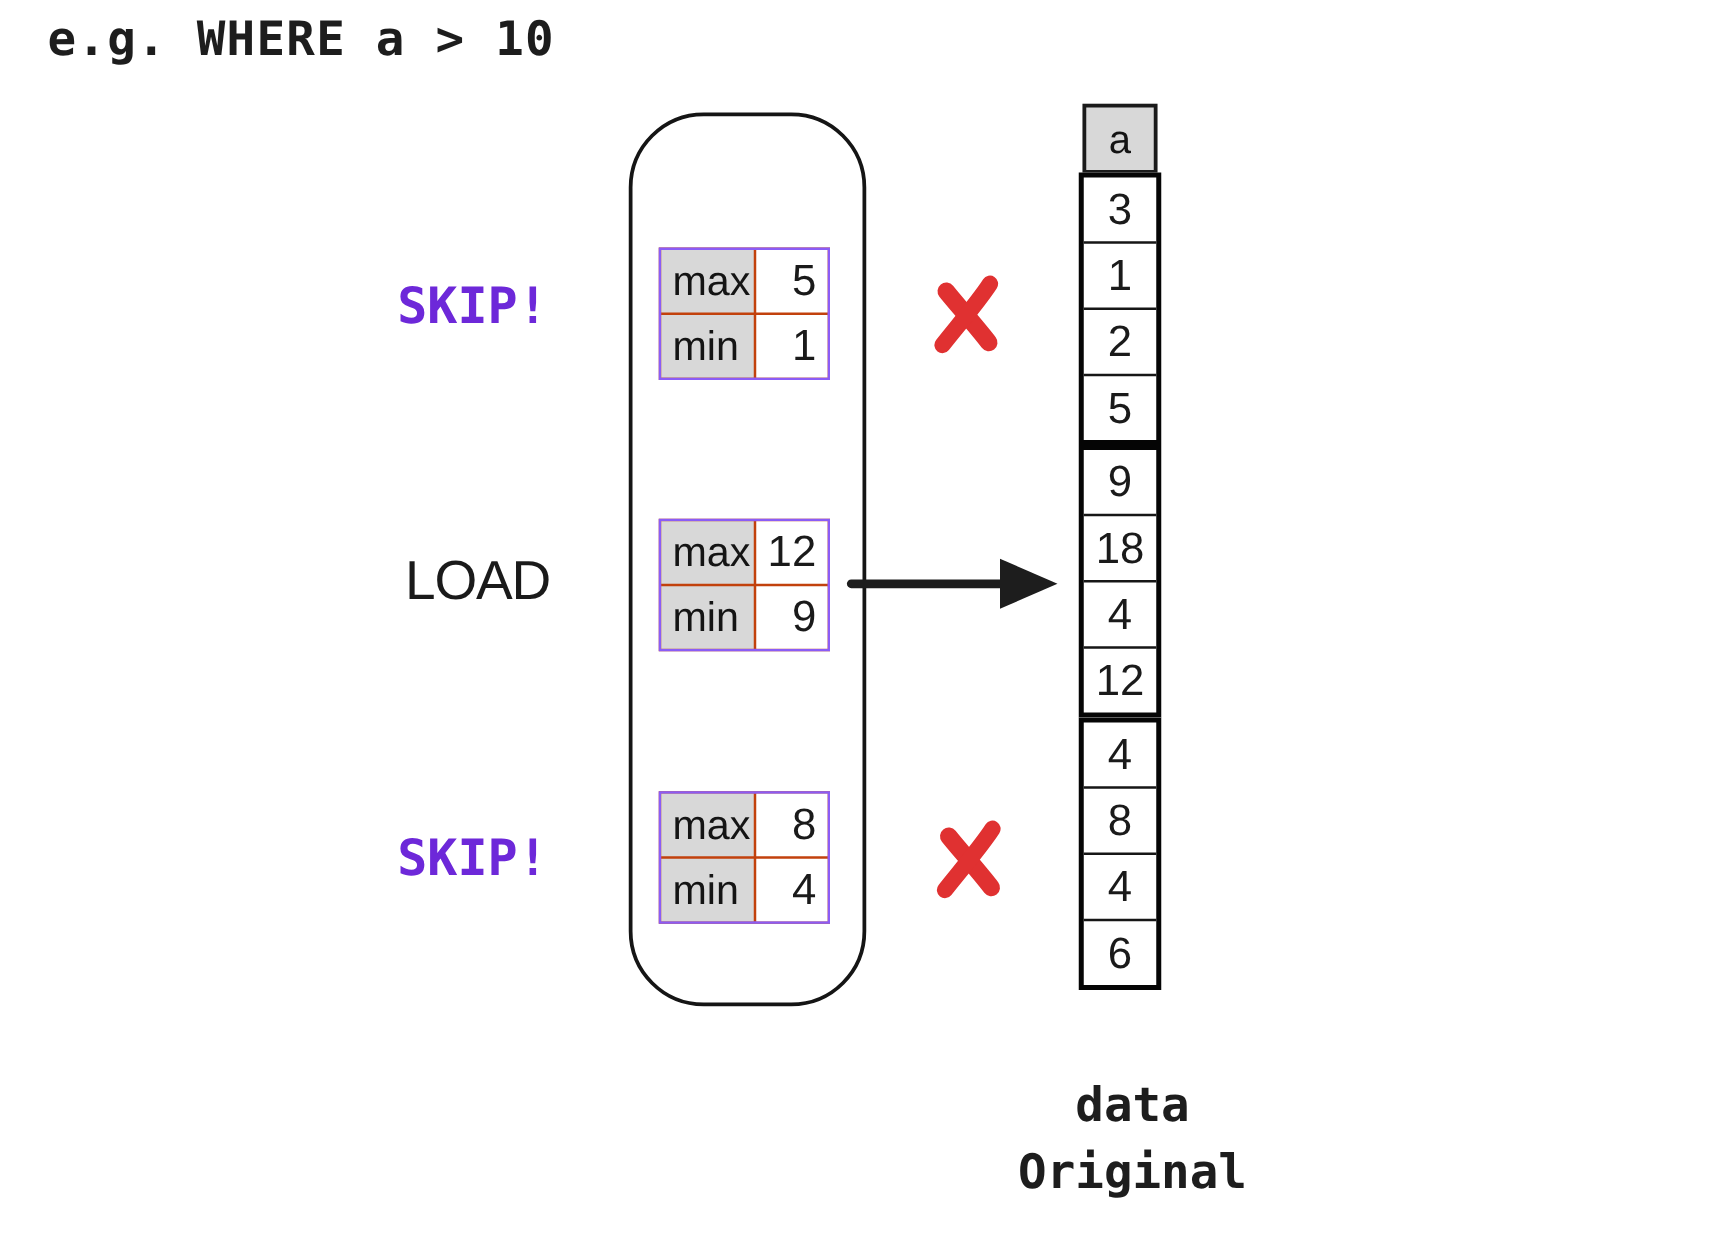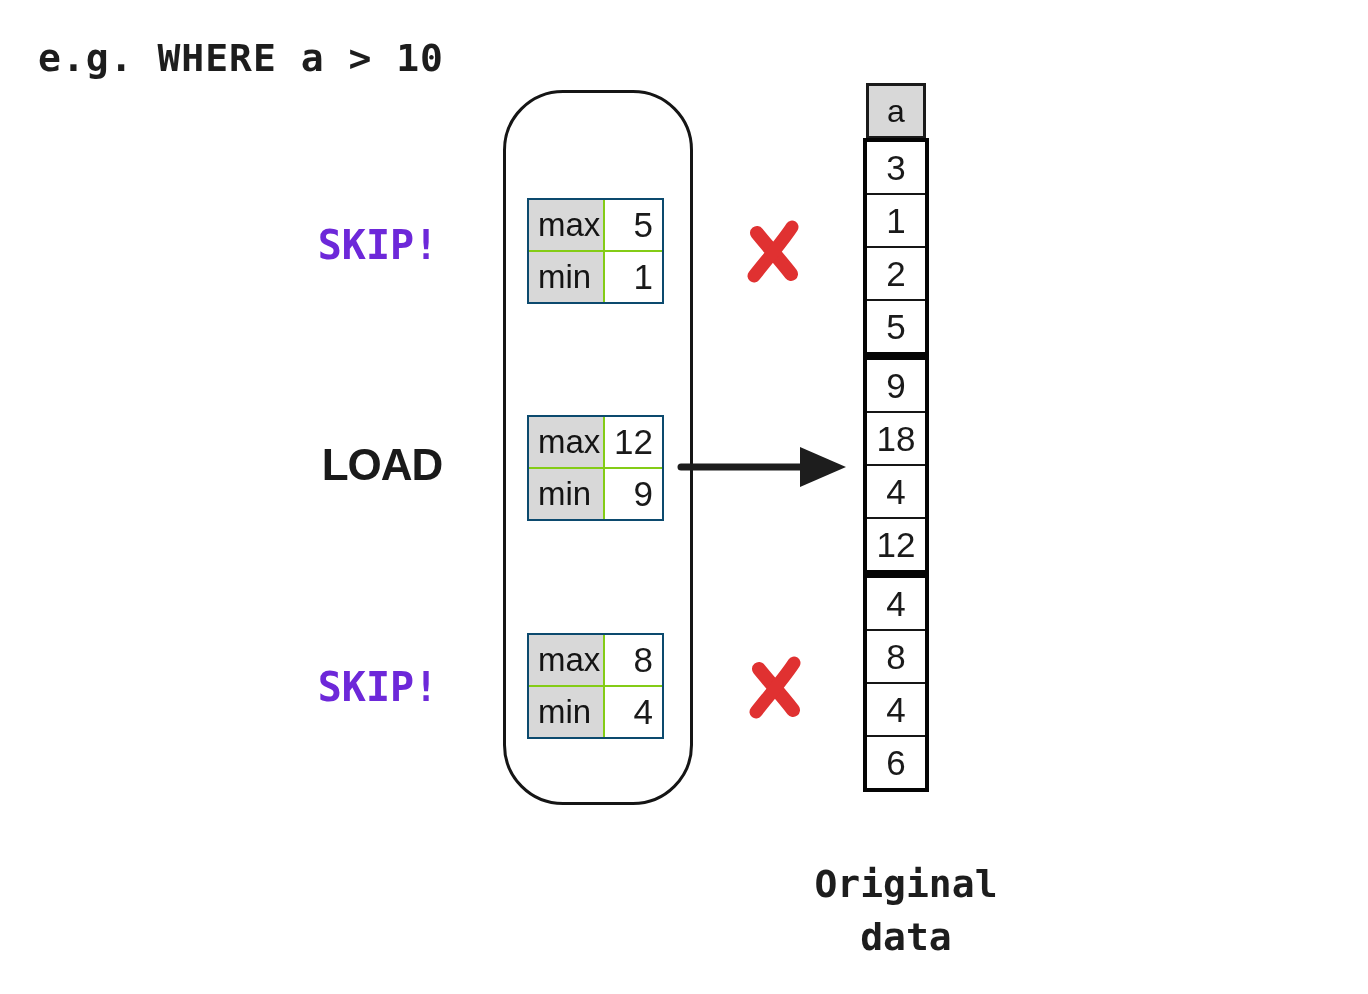"e.g. WHERE a > 10" .title { top: 36px -> 9px }
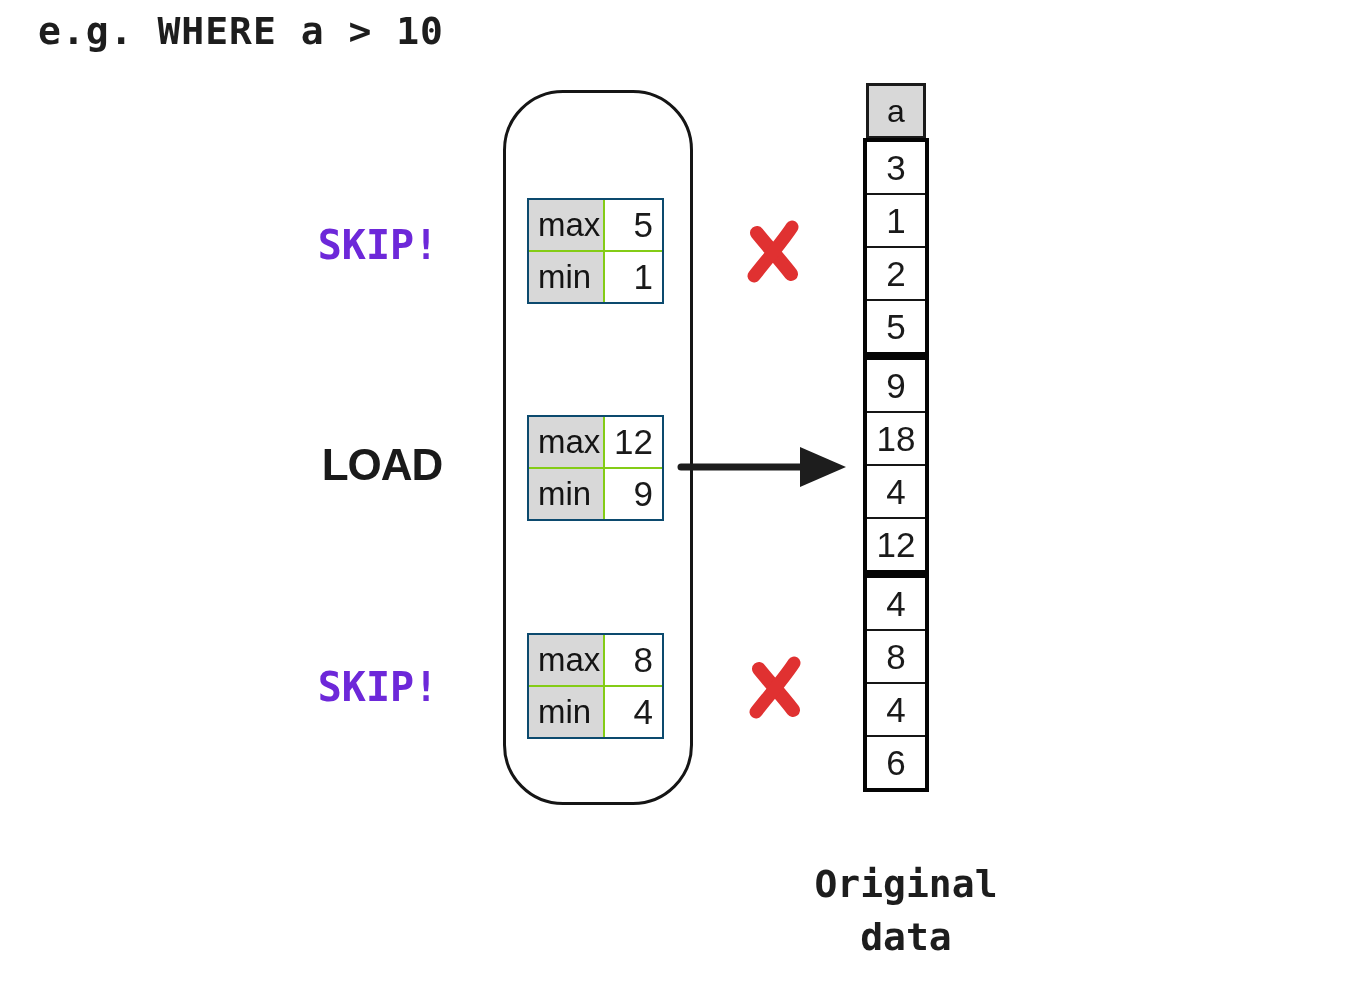"max" .minmax { background: #84cc16 -> #c2410c; border: 2px solid #0c4a6e -> 2px solid #8b5cf6 }
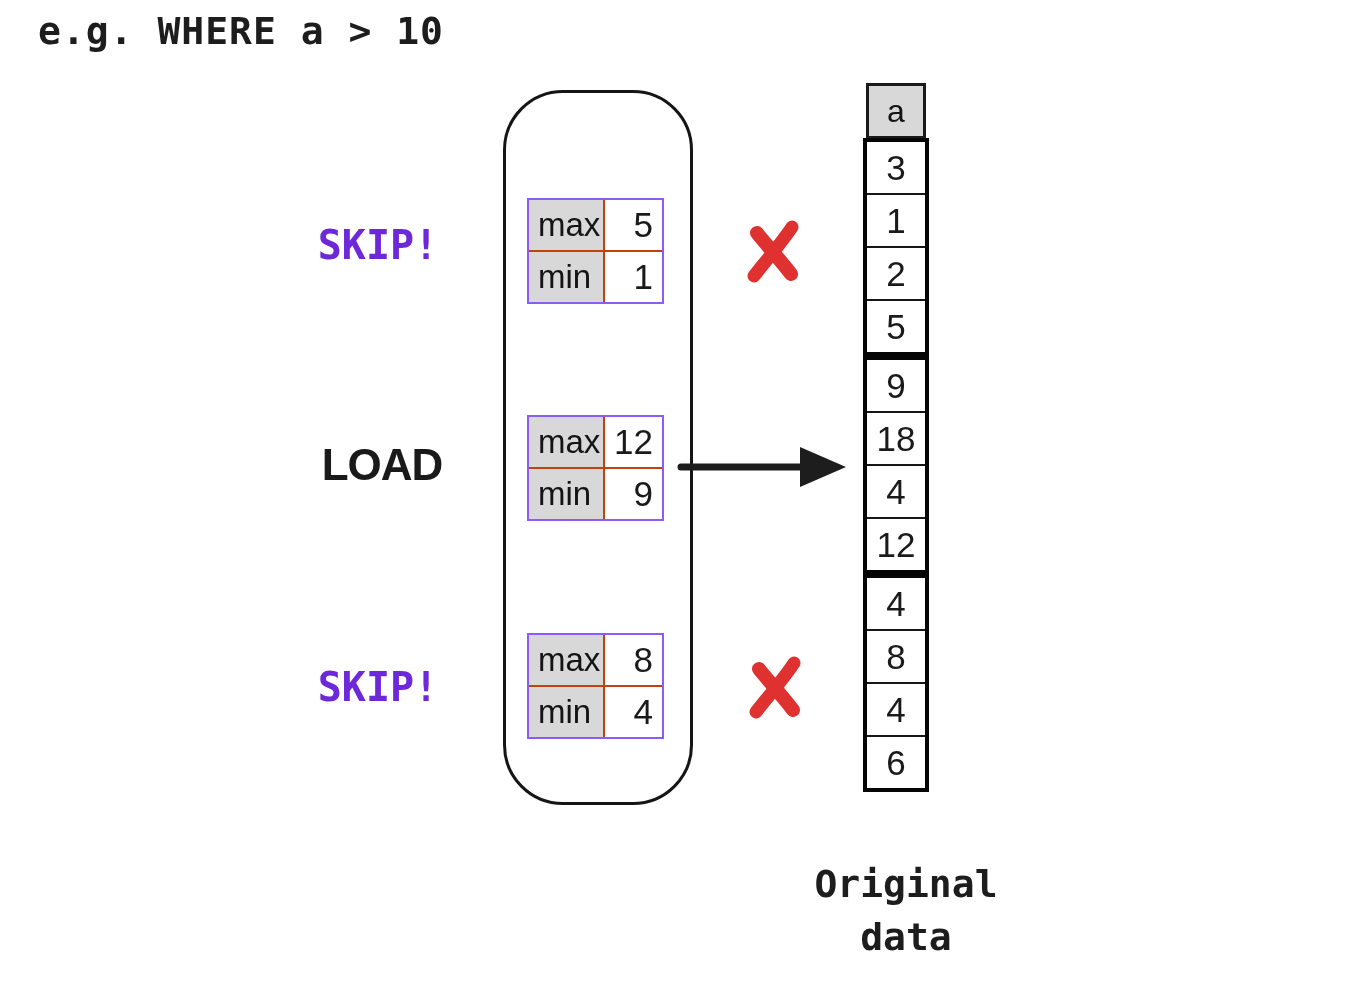"LOAD" .action-sans { font-weight: 700 -> 400 }
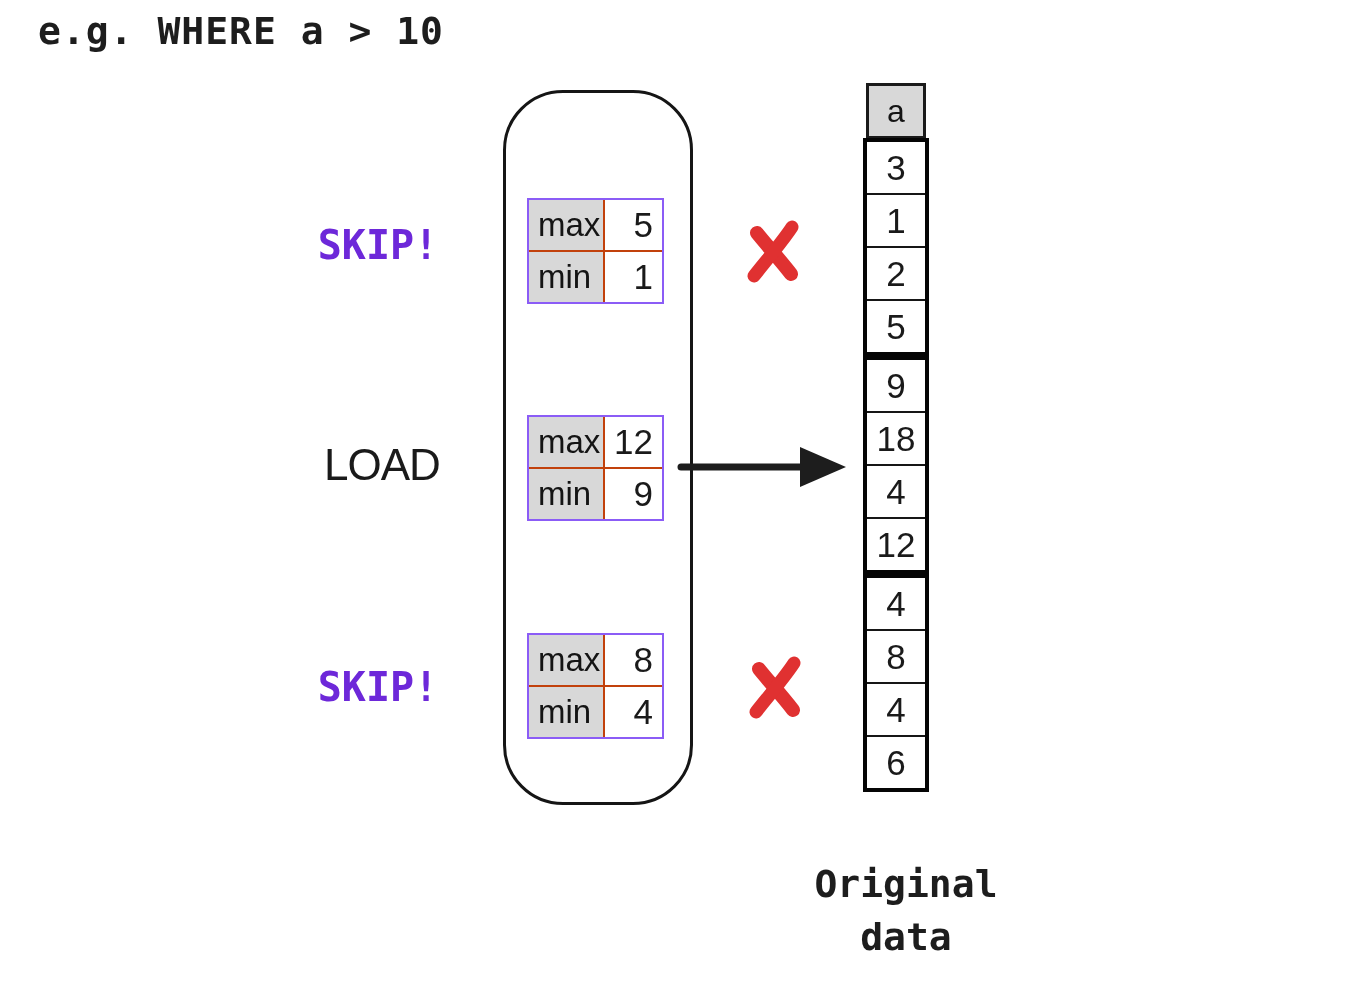"Original" div { order: before "data" -> after "data" }
